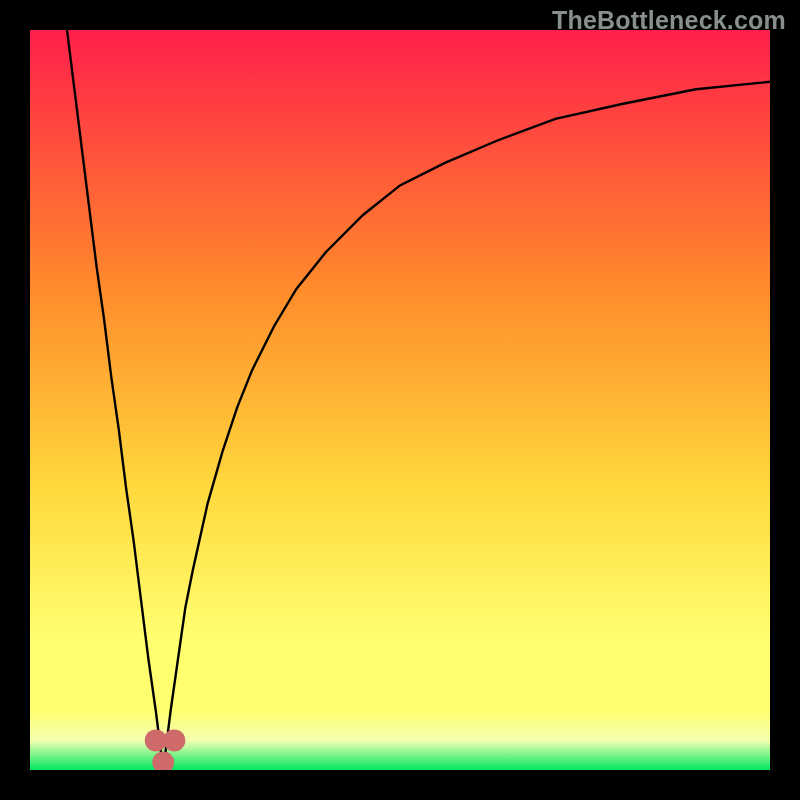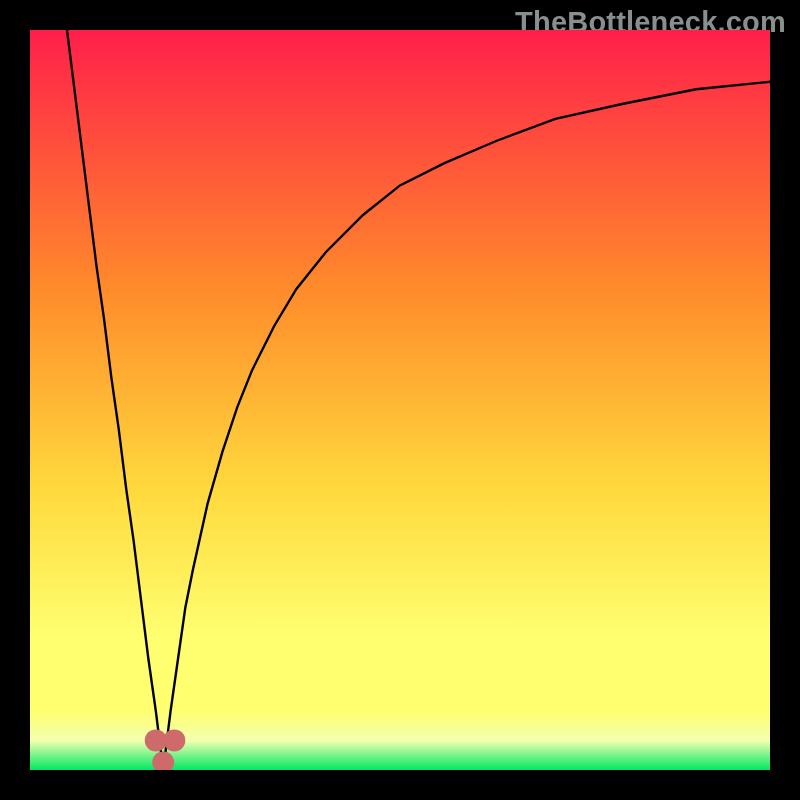"TheBottleneck.com" .watermark { font-size: 29px -> 25px }
